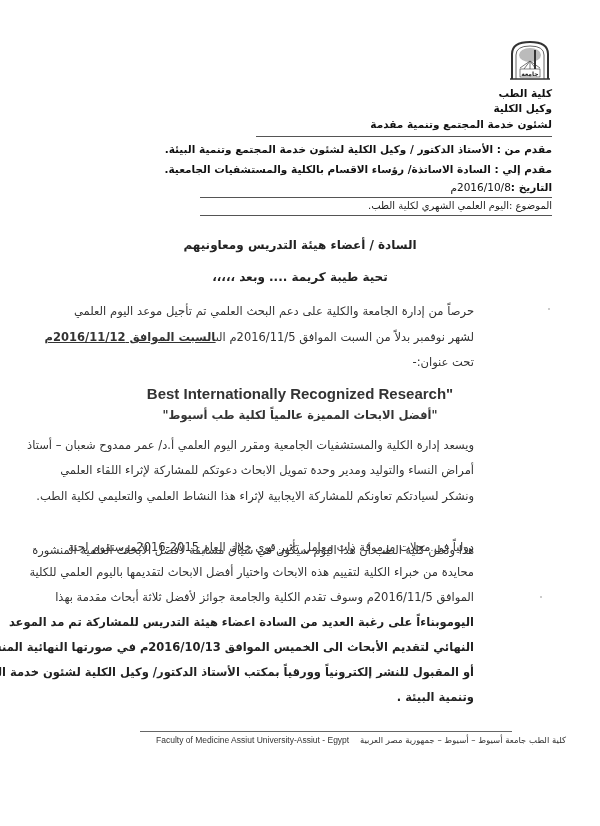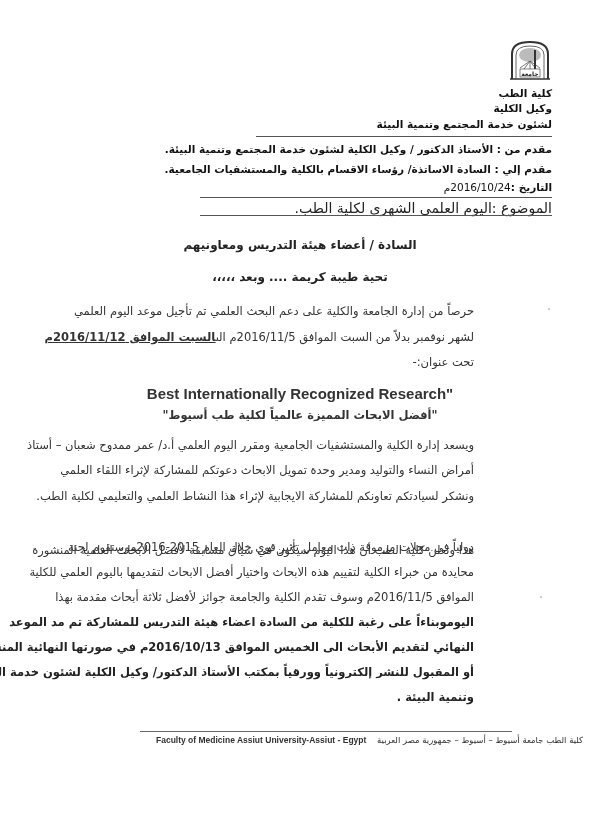"لشئون خدمة المجتمع وتنمية البيئة" div.abs { text: البيئة -> مقدمة }
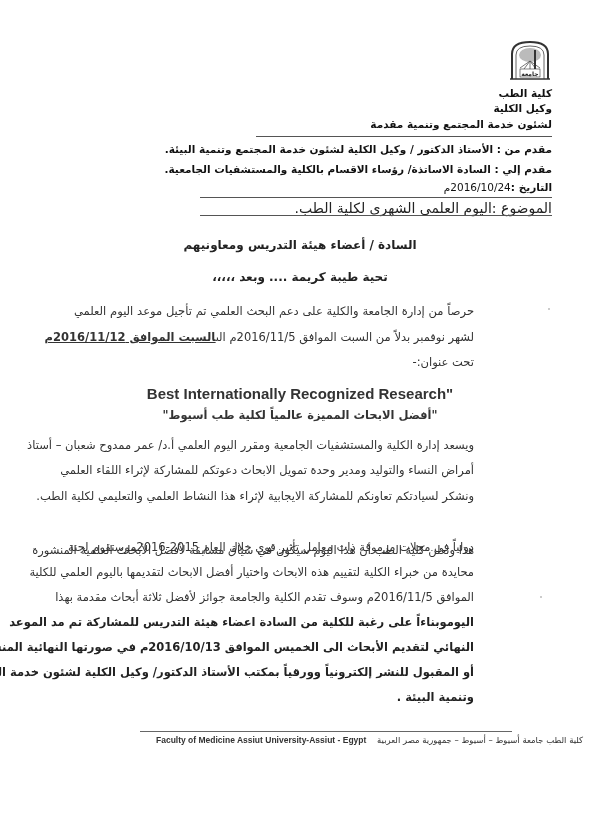"2016/10/24م" span { text: 2016/10/24م -> 2016/10/8م }
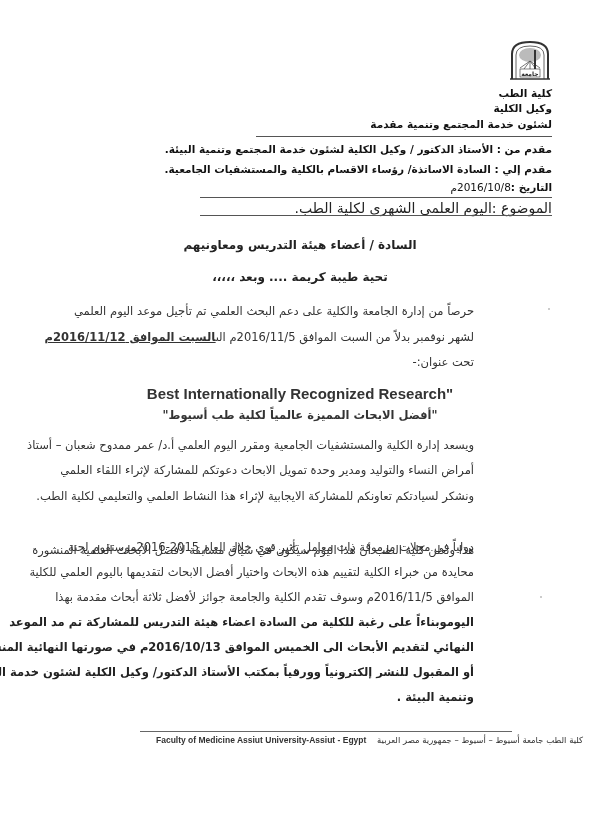"الموضوع :اليوم العلمي الشهري لكلية" .subject { font-size: 14px -> 10px }
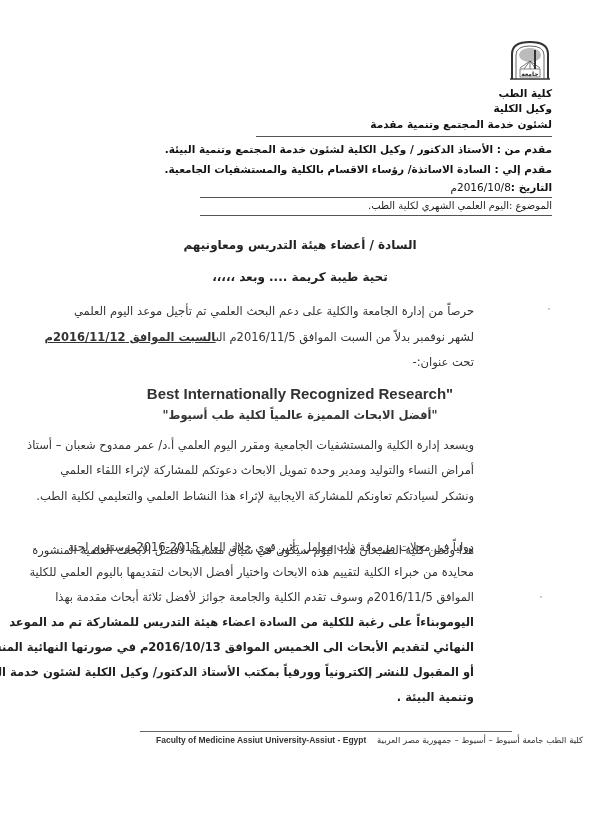"اليوموبناءاً على رغبة للكلية من" div.abs { text: للكلية -> العديد }
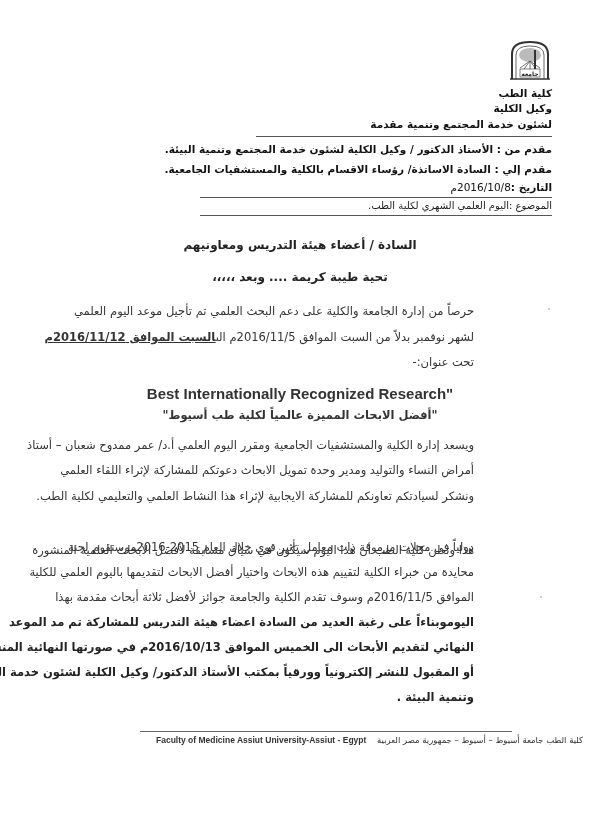"Faculty of Medicine Assiut" .footer .en { font-weight: bold -> normal }
